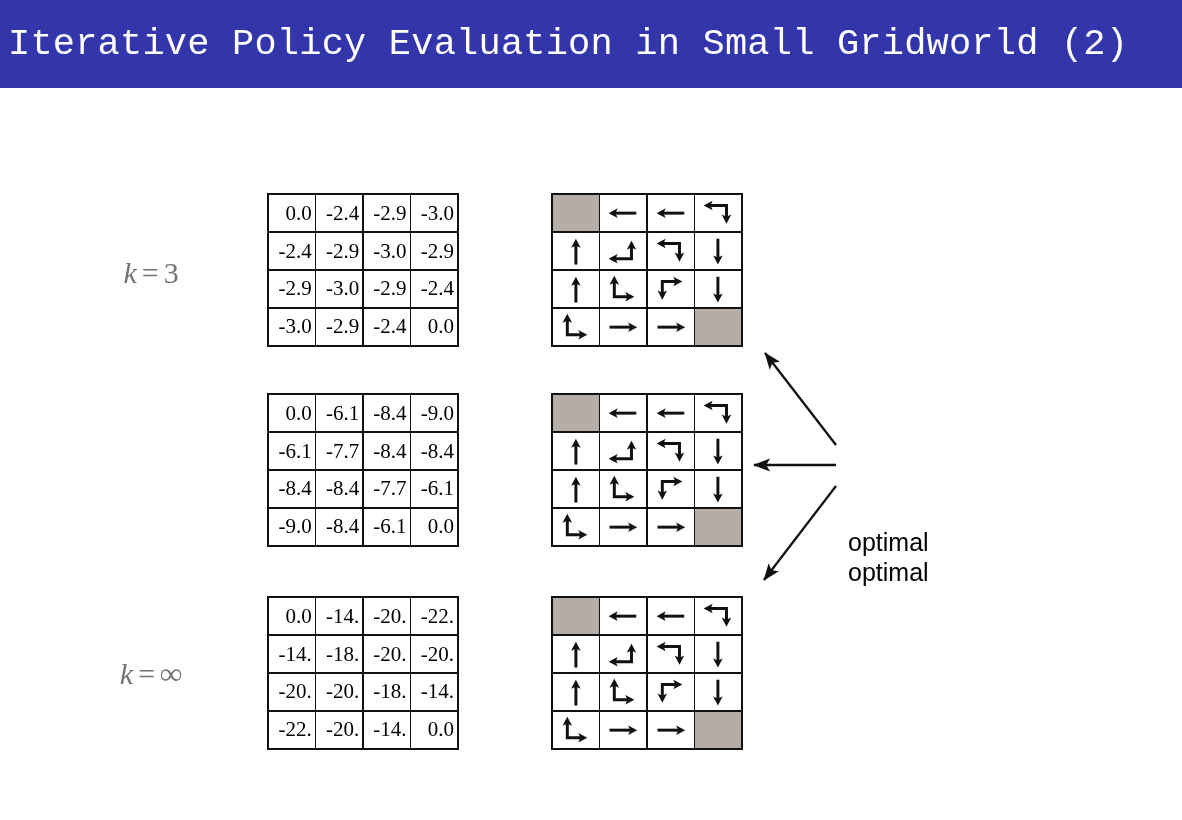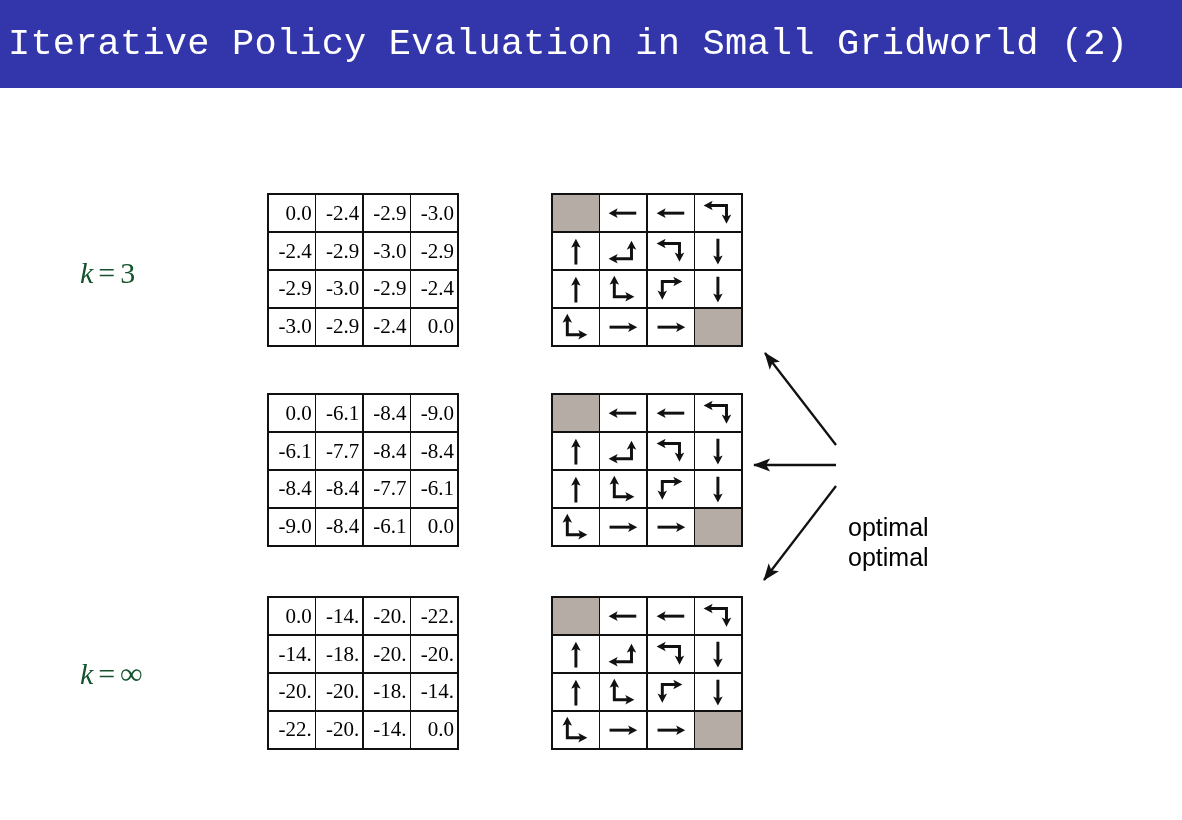"k = 3" .k-label { color: #14532d -> #737373; left: 80px -> 71px; text-align: left -> center }
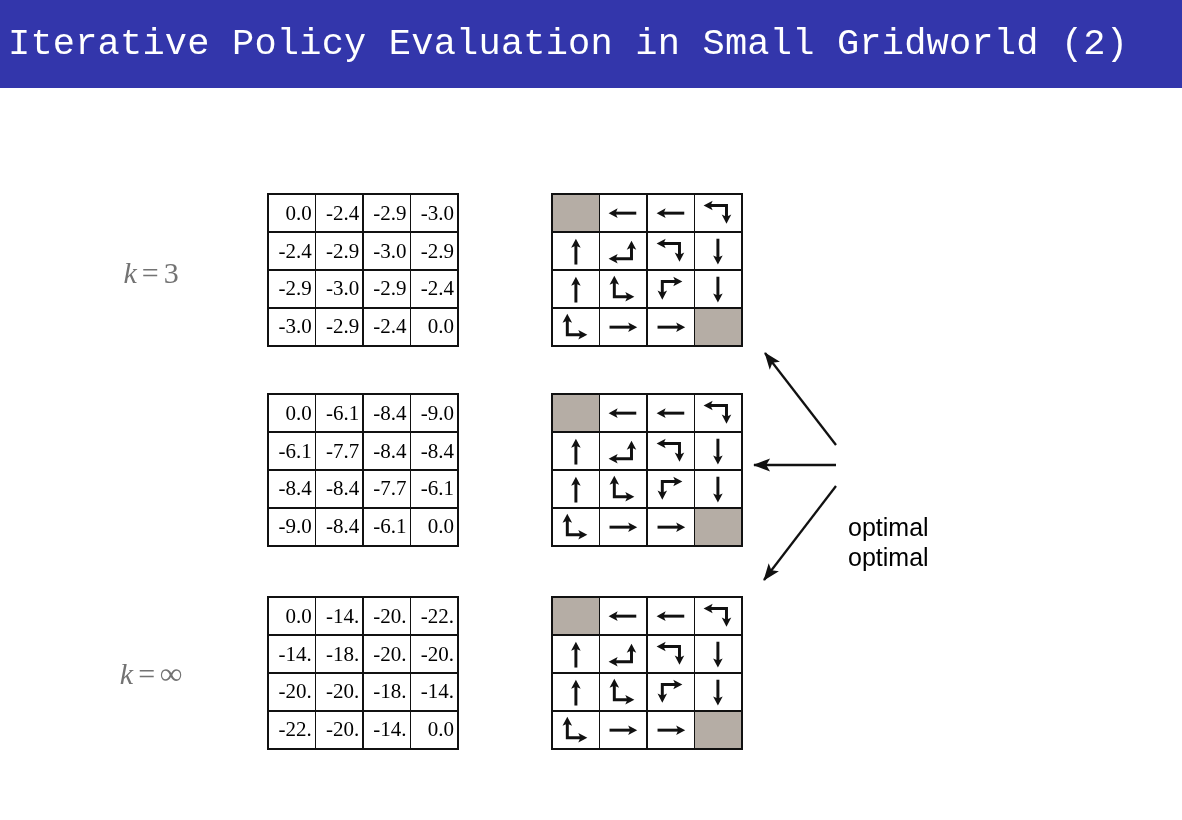"optimal" #optimal-policy-label { top: 425px -> 440px }
